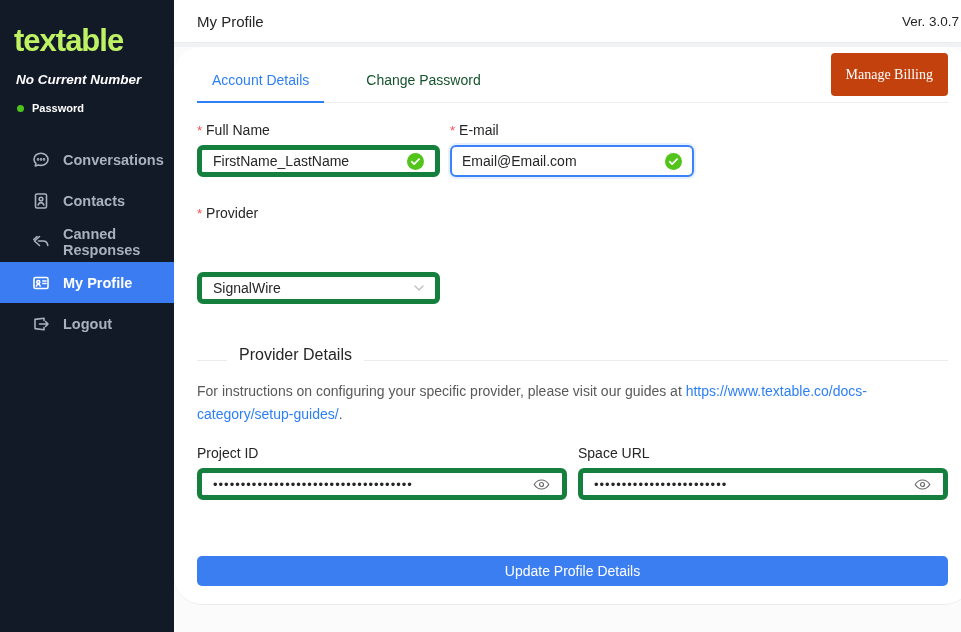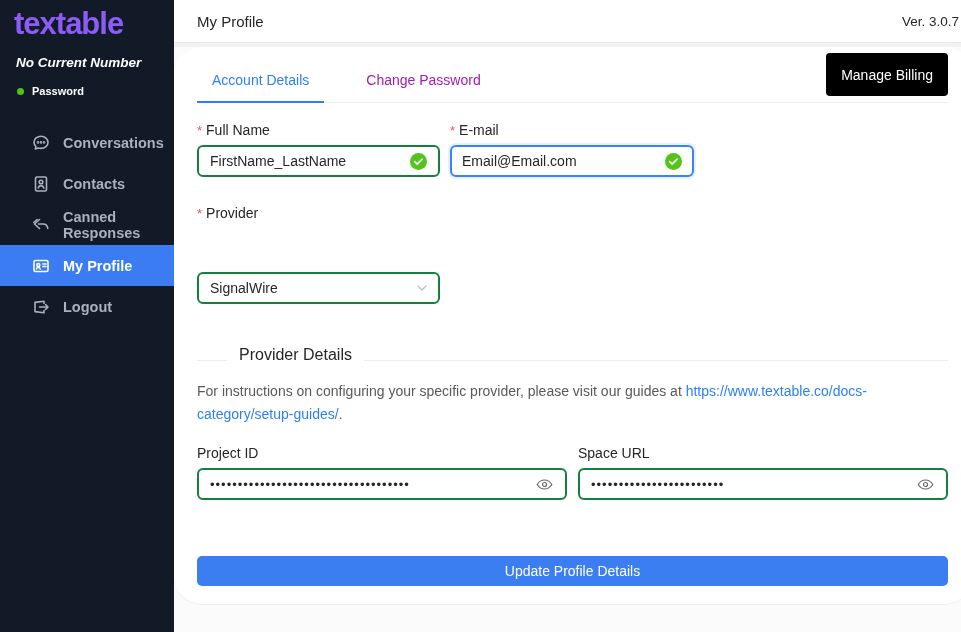"textable" .logo { color: #8b5cf6 -> #bef264; margin: 6px 0 0 14px -> 23px 0 0 14px }
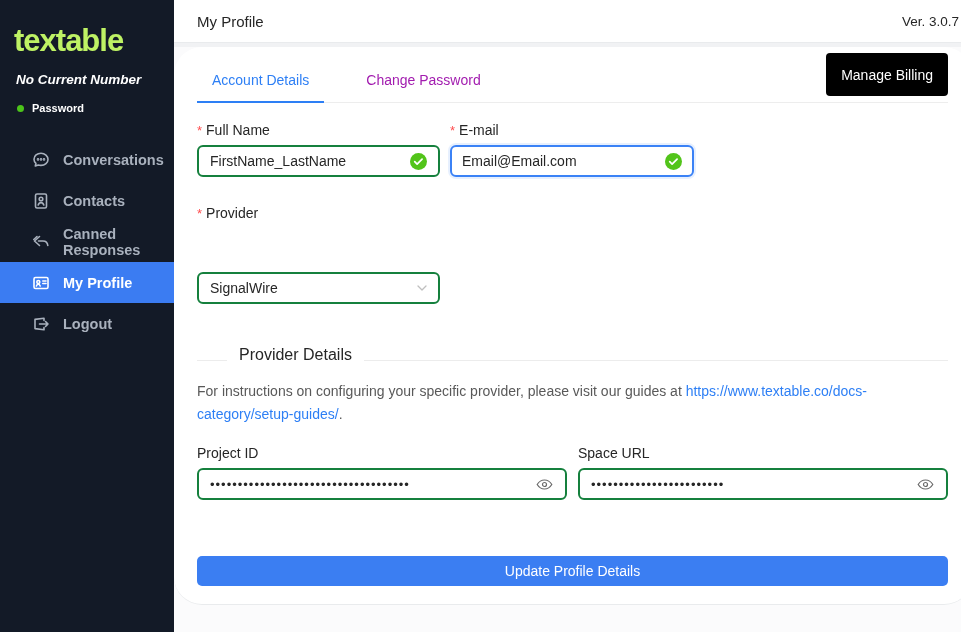"Change Password" .tab { color: #a21caf -> #14532d }
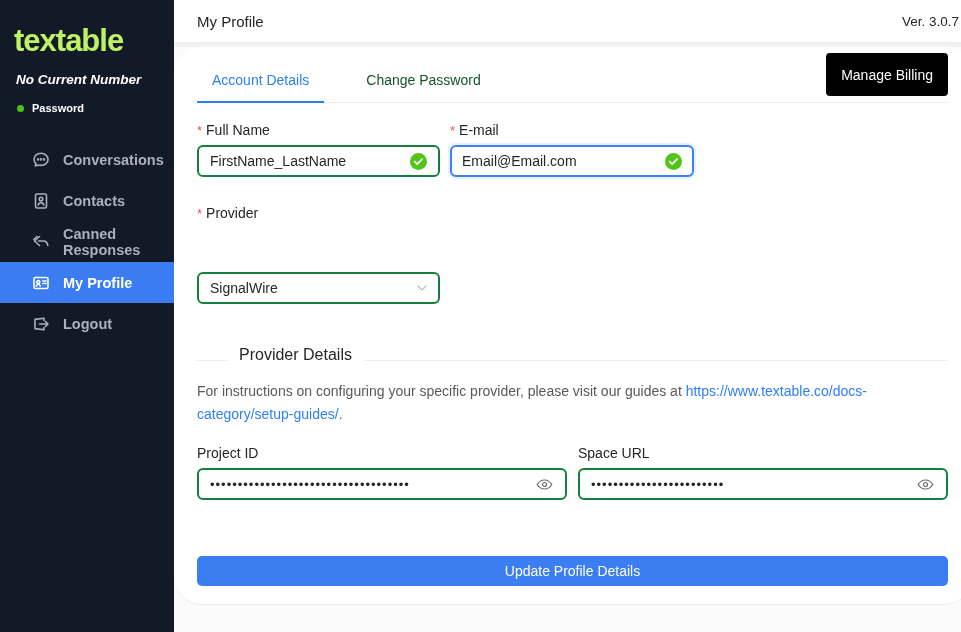"Manage Billing" .btn-primary { background: #000000 -> #c2410c; font-family: Liberation Sans, sans-serif -> Liberation Serif, serif }
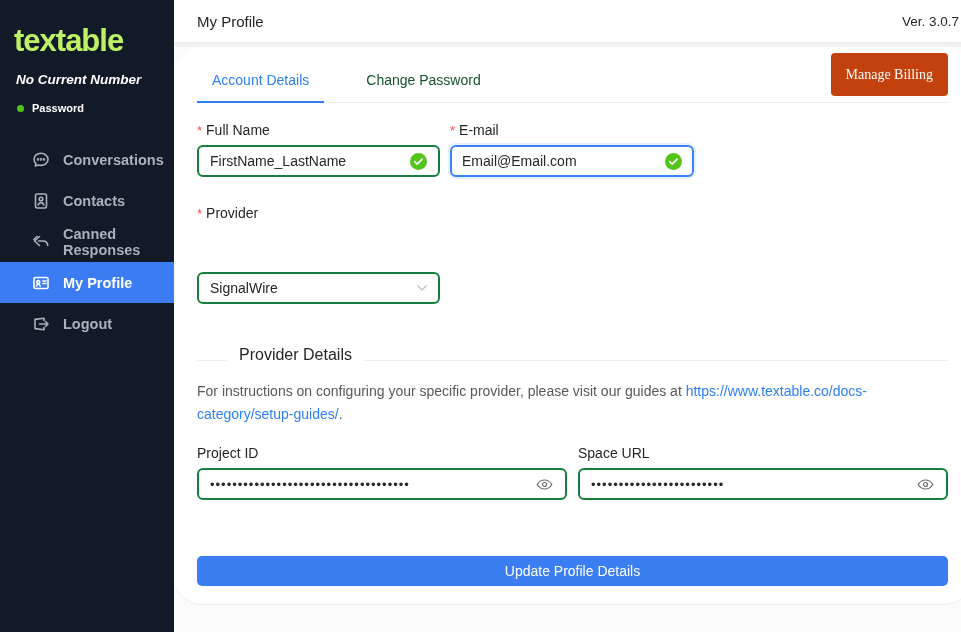"FirstName_LastName" .input-box { border: 2px solid #15803d -> 5px solid #15803d }
